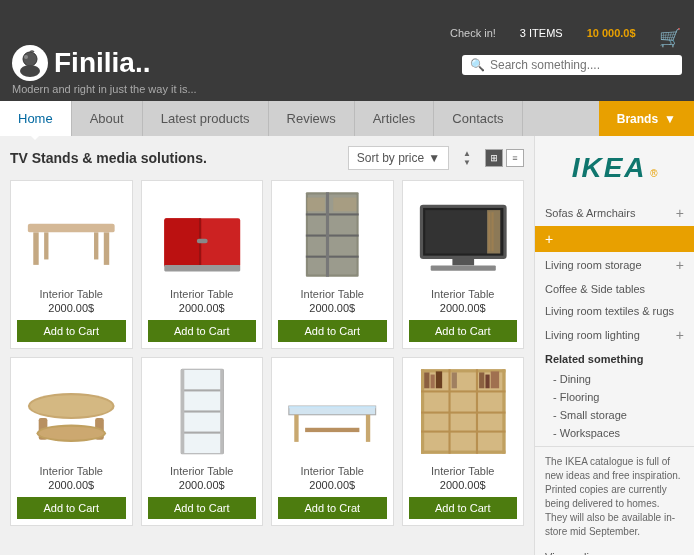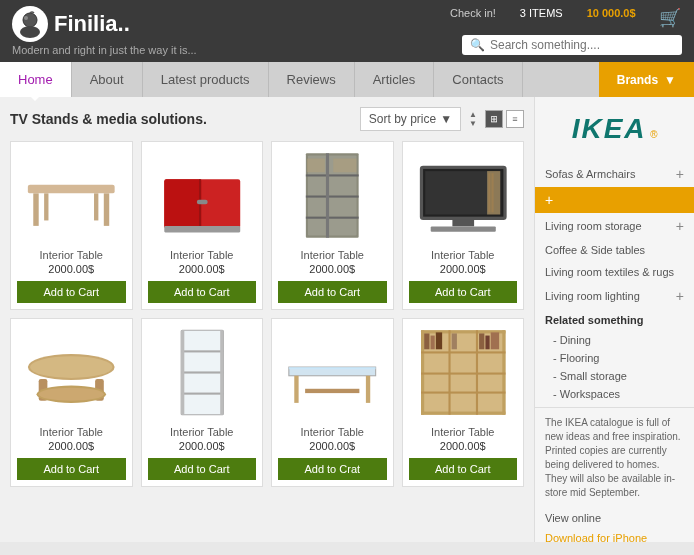"Finilia.." .logo { font-size: 22px -> 28px; margin-top: none -> 39px }
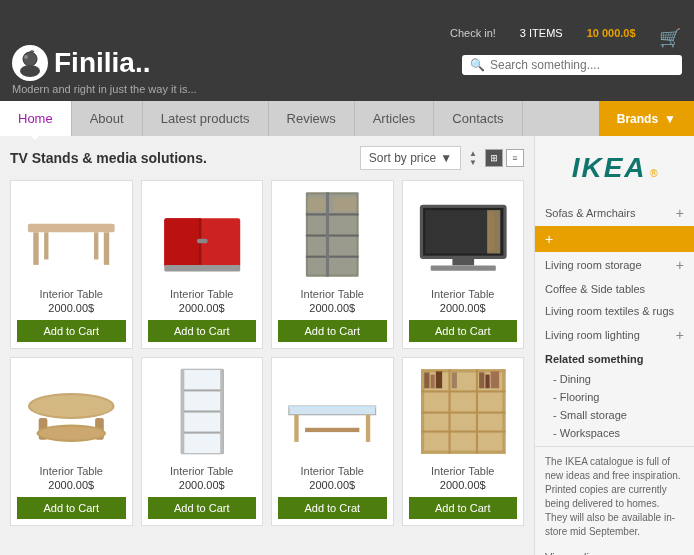"Home" .nav-item.active { color: #a21caf -> #0369a1 }
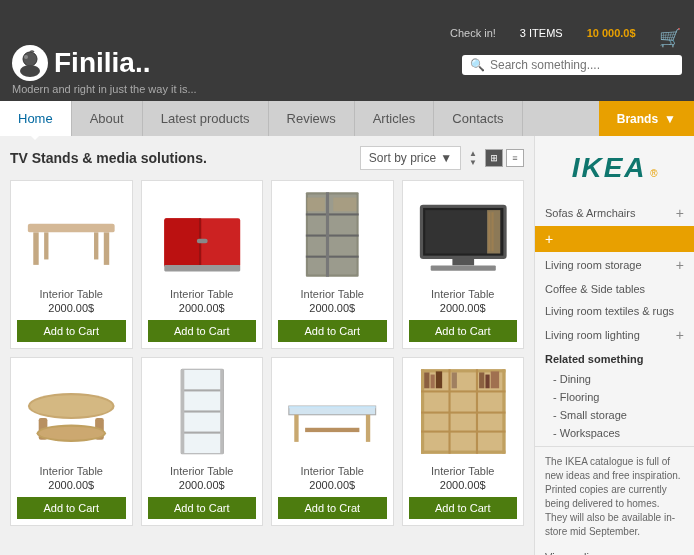"Sort by price" .sort-controls { gap: 8px -> 14px }
